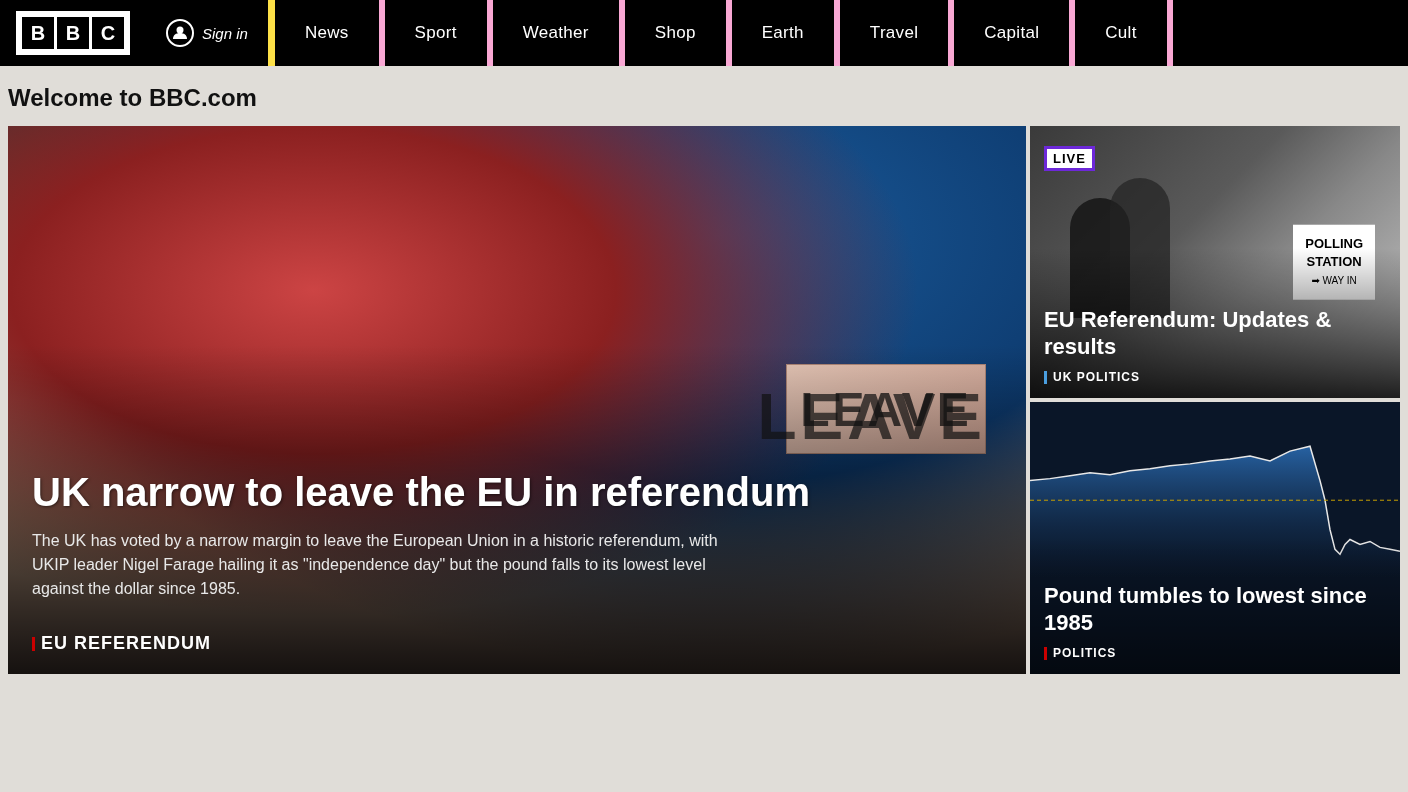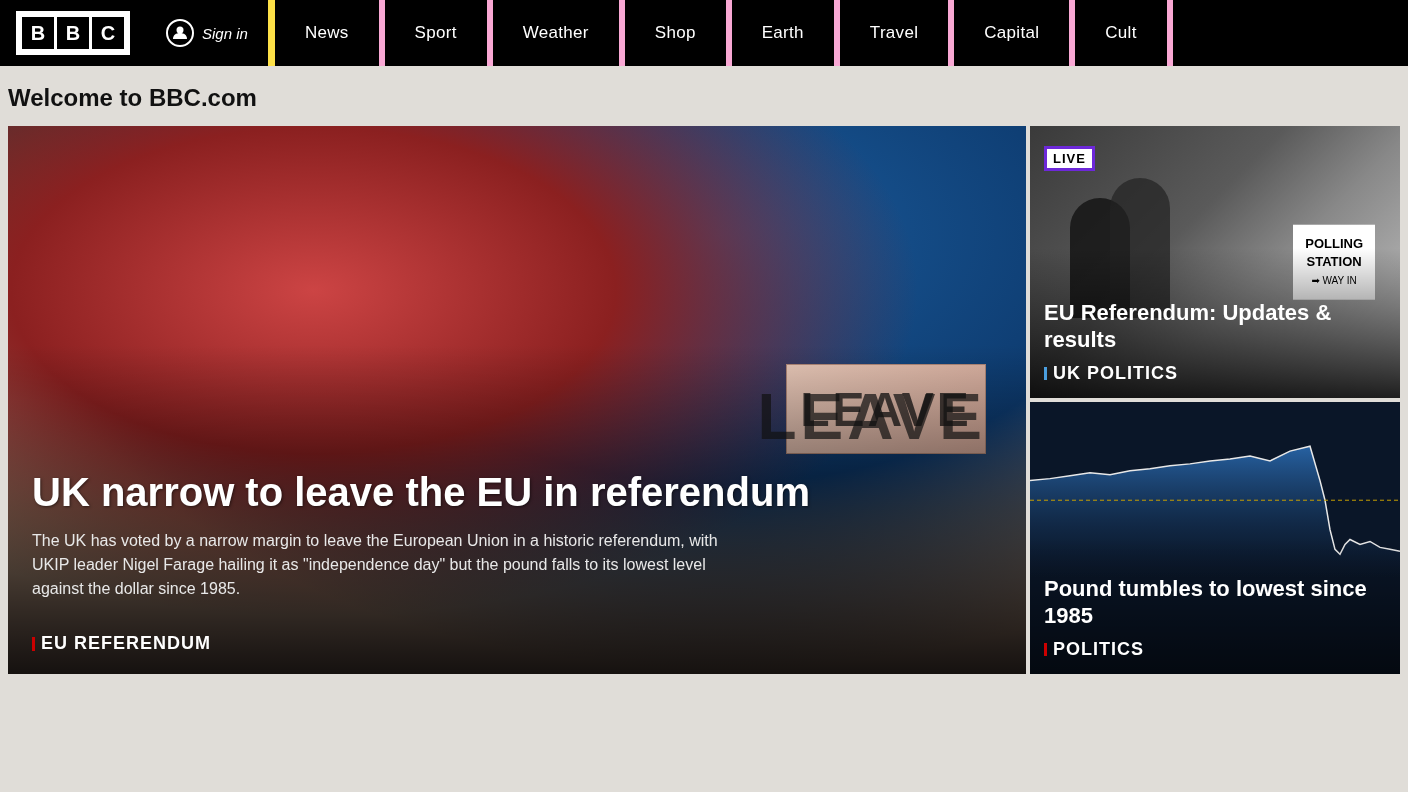"UK POLITICS" .side-category { font-size: 18px -> 12px }
